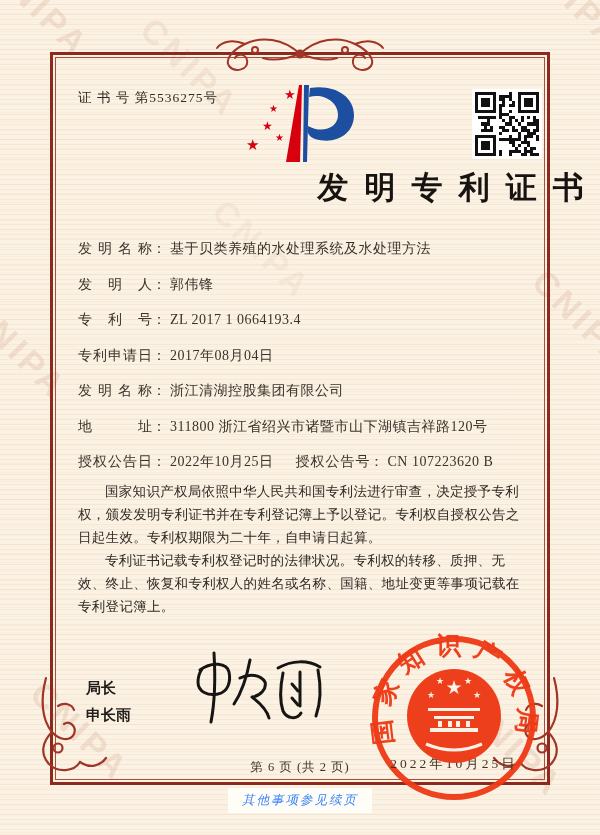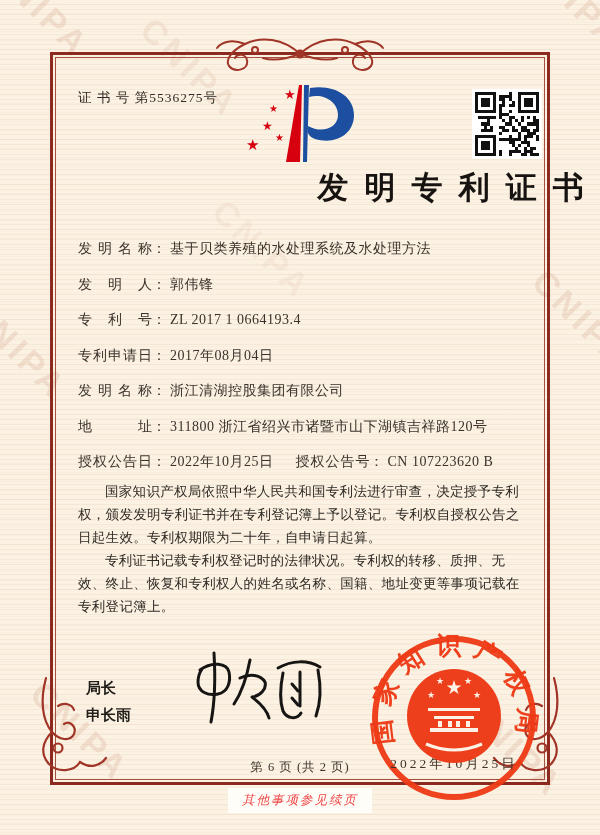"其他事项参见续页" .footer-note { color: #ef4444 -> #3b82f6 }
